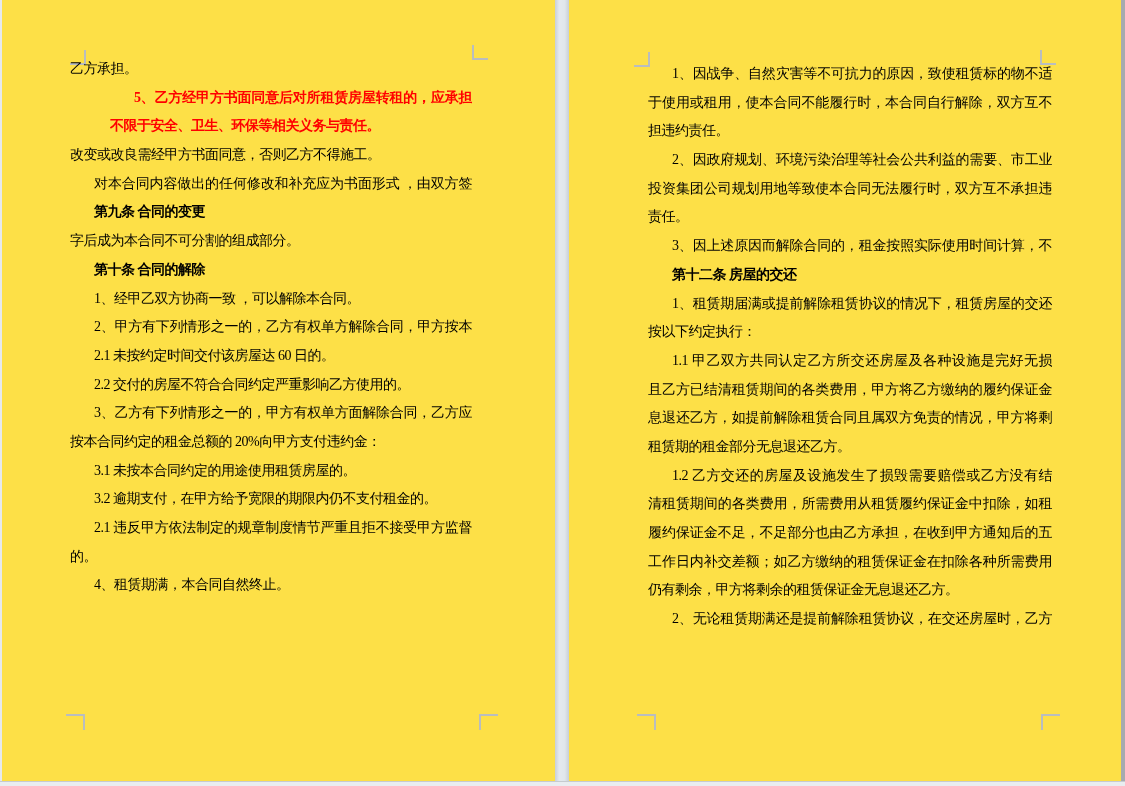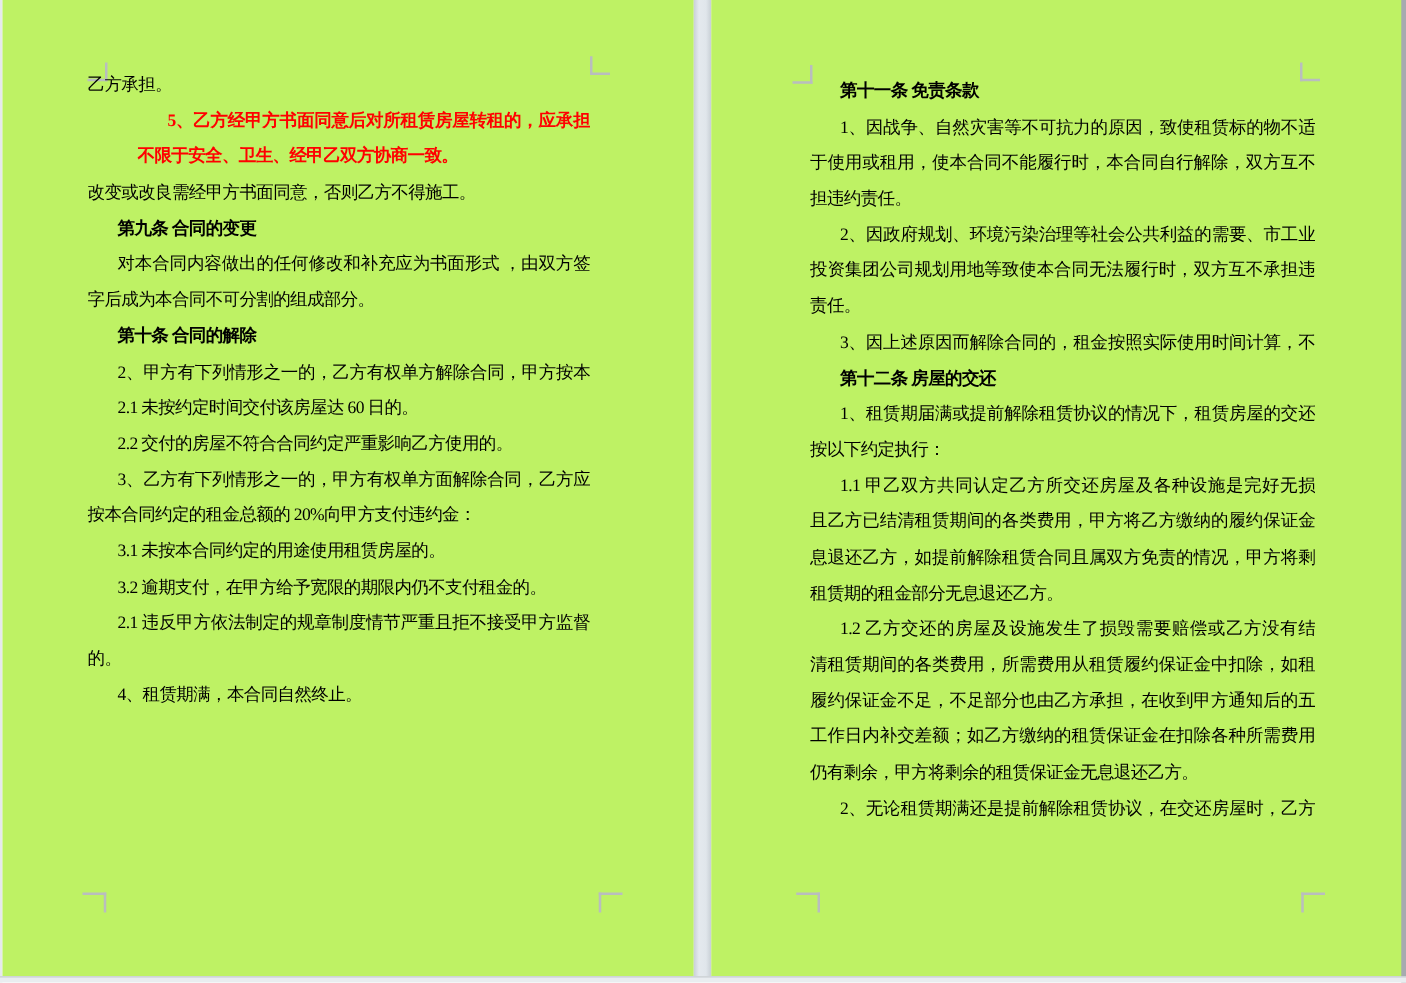"乙方承担。" .page { background: #bef264 -> #fde047 }
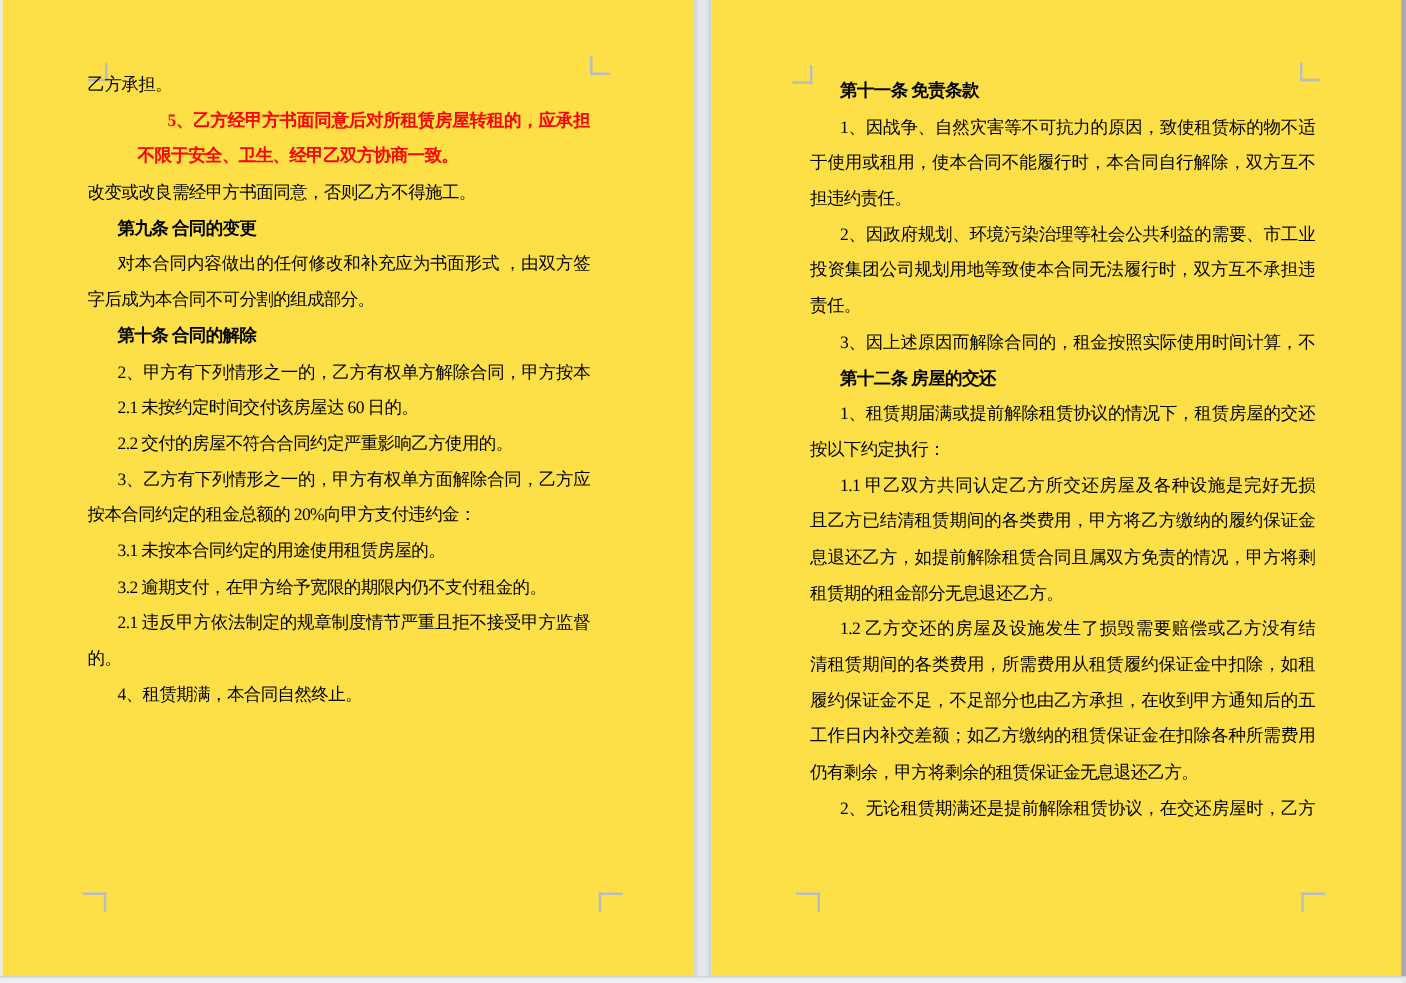"第十一条 免责条款" div.line { html: <div>第十一条 免责条款</div> -> none }
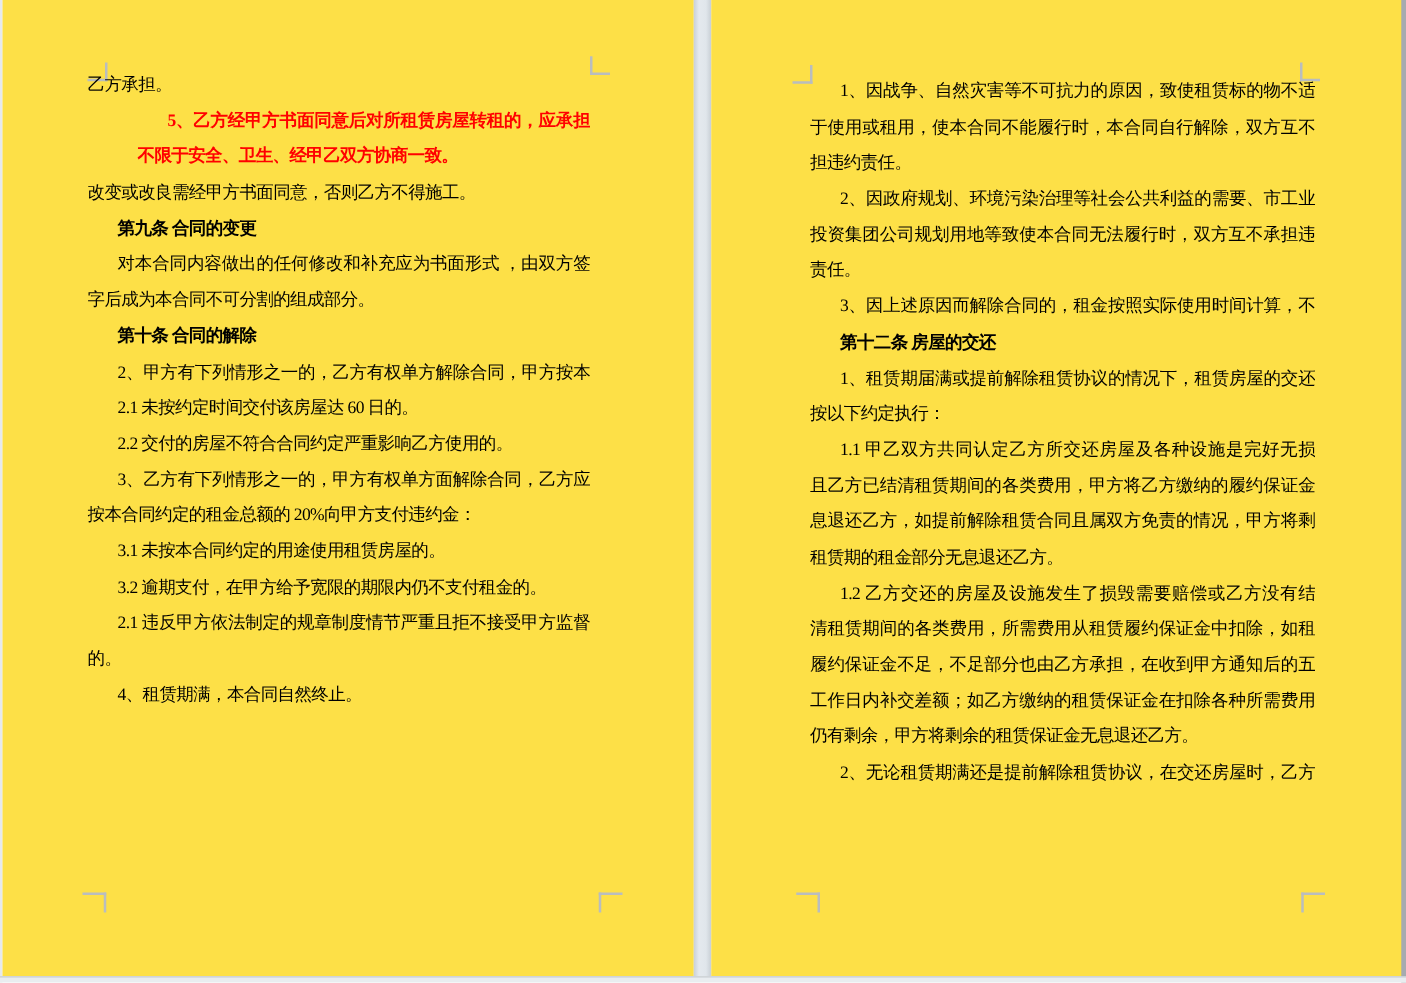"不限于安全、卫生、经甲乙双方协商一致。" div.line { text: 经甲乙双方协商一致 -> 环保等相关义务与责任 }
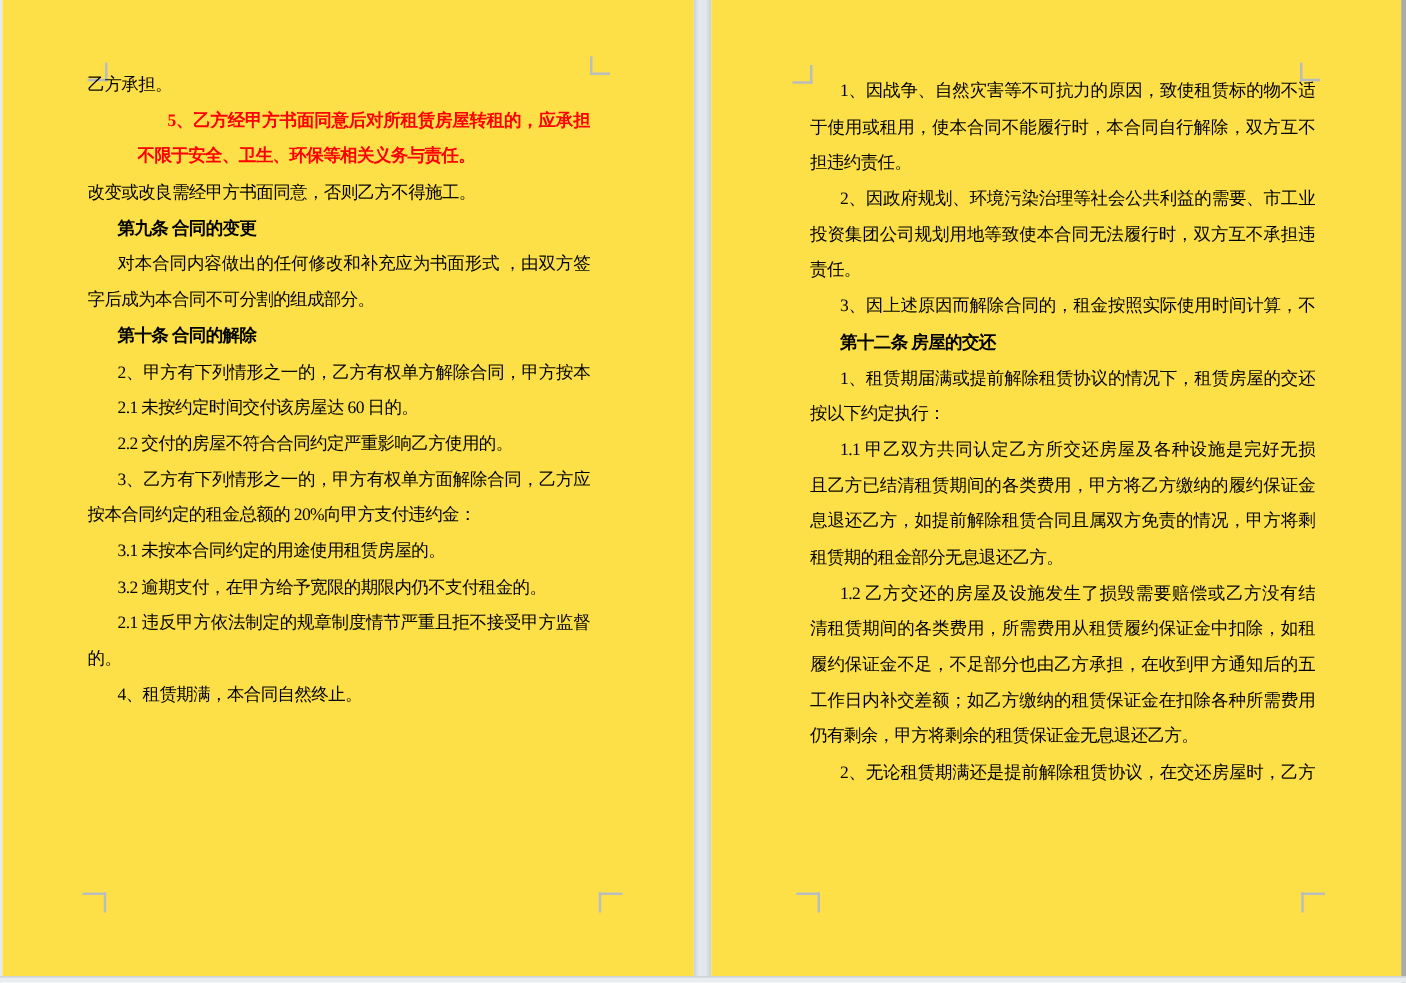"第九条 合同的变更" div.line { order: before "对本合同内容做出的任何修改和补充应为书面形式 ，由双方签" -> after "对本合同内容做出的任何修改和补充应为书面形式 ，由双方签" }
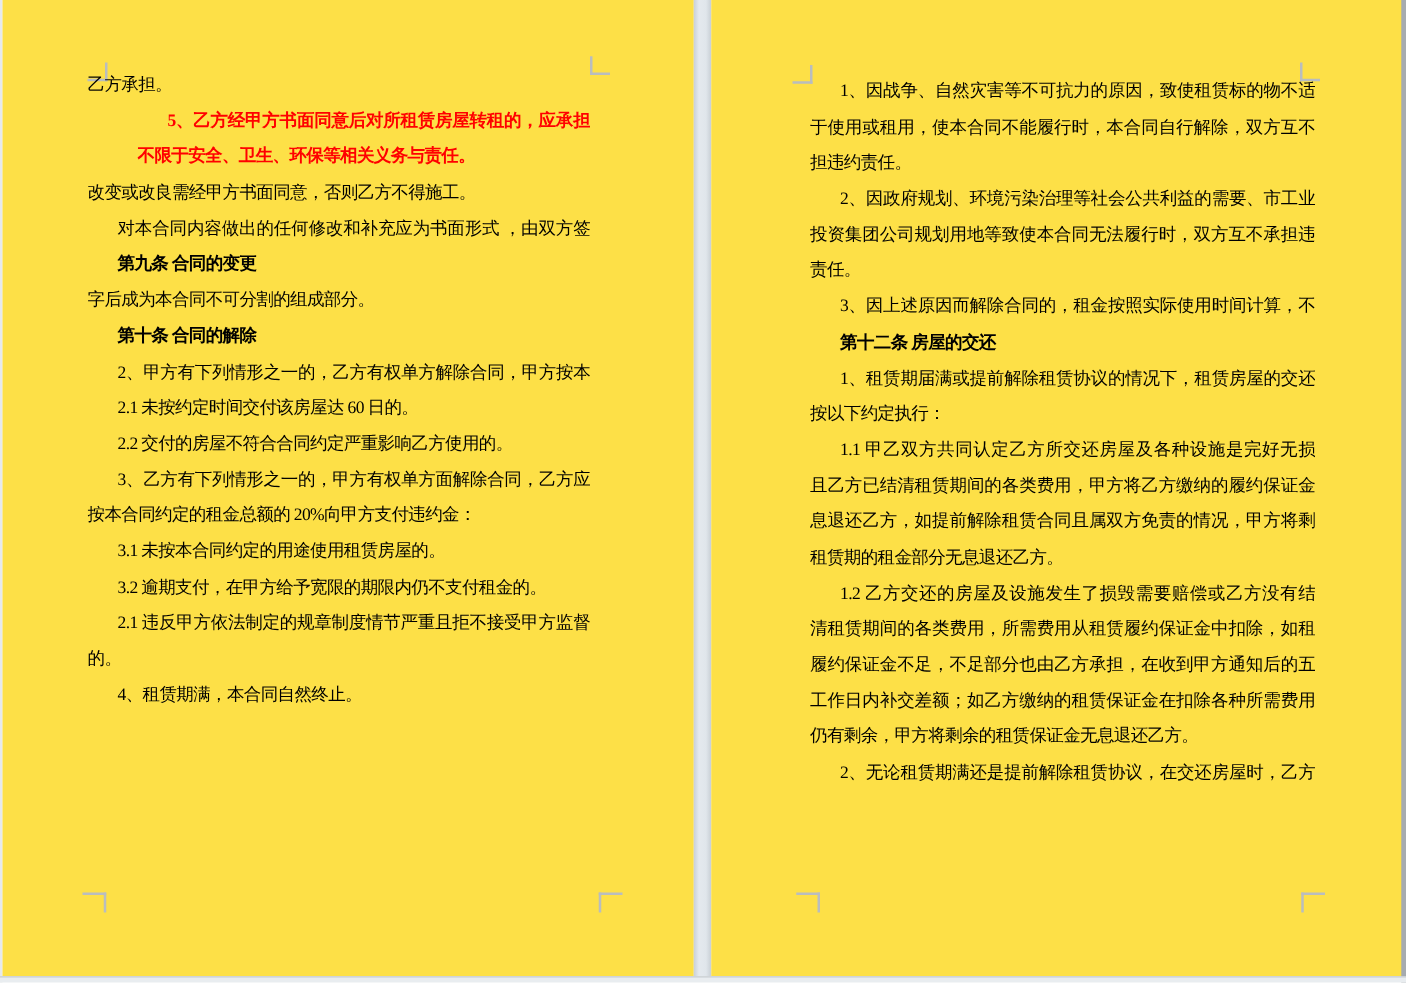"1、经甲乙双方协商一致 ，可以解除本合同。" div.line { html: none -> <div>1、经甲乙双方协商一致 ，可以解除本合同。</div> }
